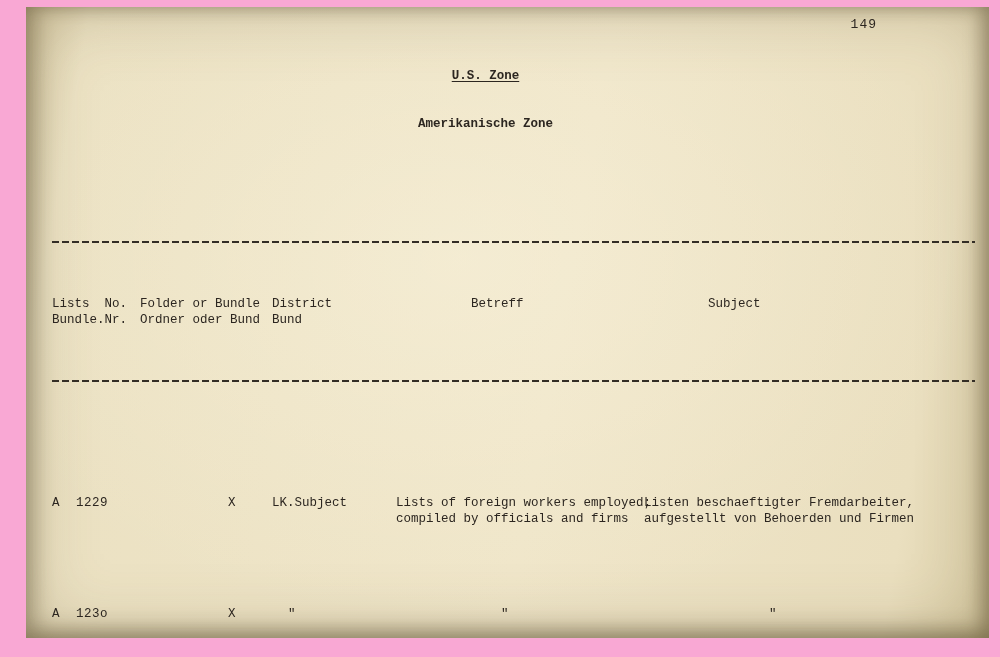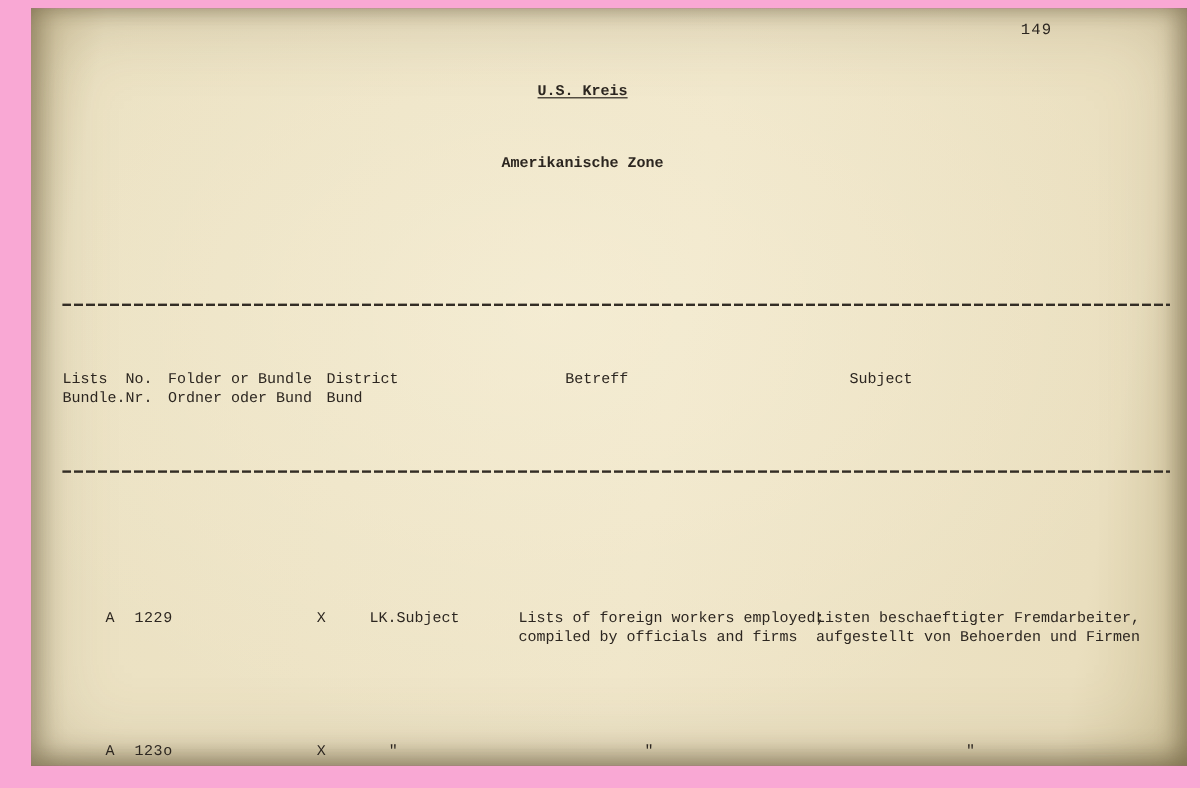"U.S. Kreis" div.zone-title { text: Kreis -> Zone }
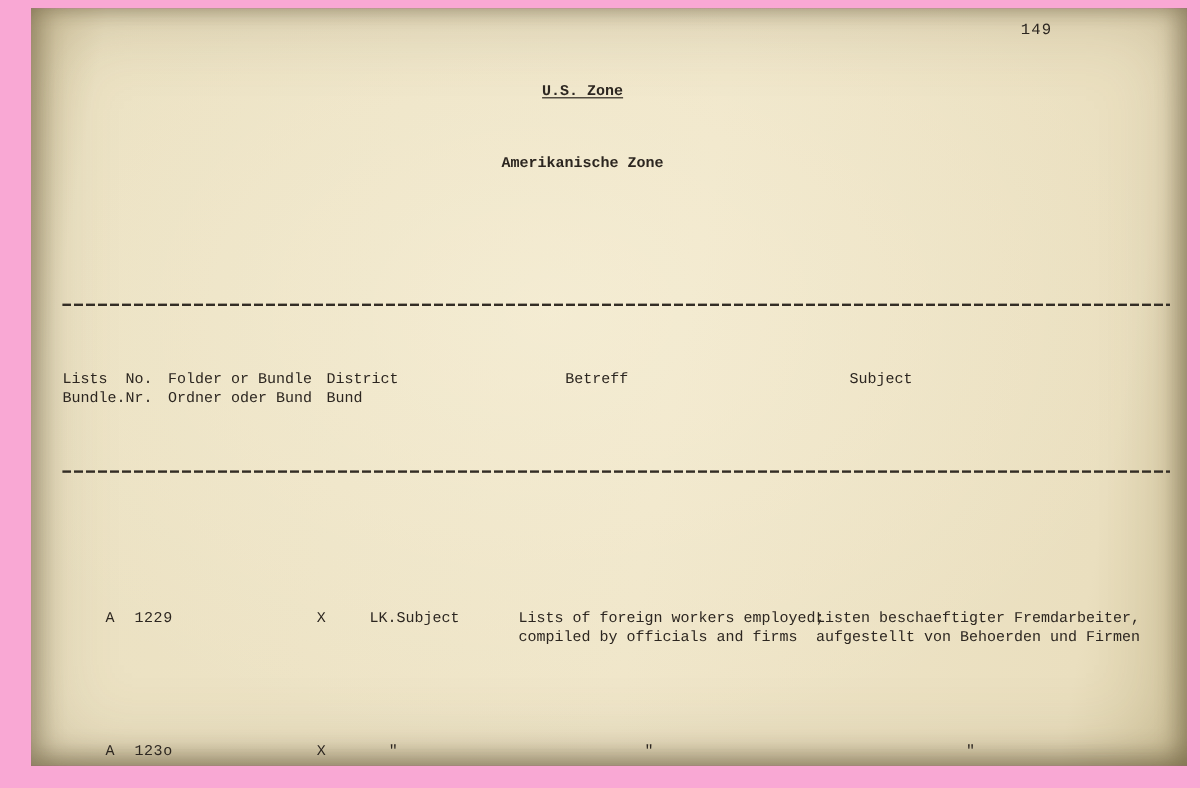"Amerikanische Zone" .zone-subtitle { margin-top: 12px -> none }
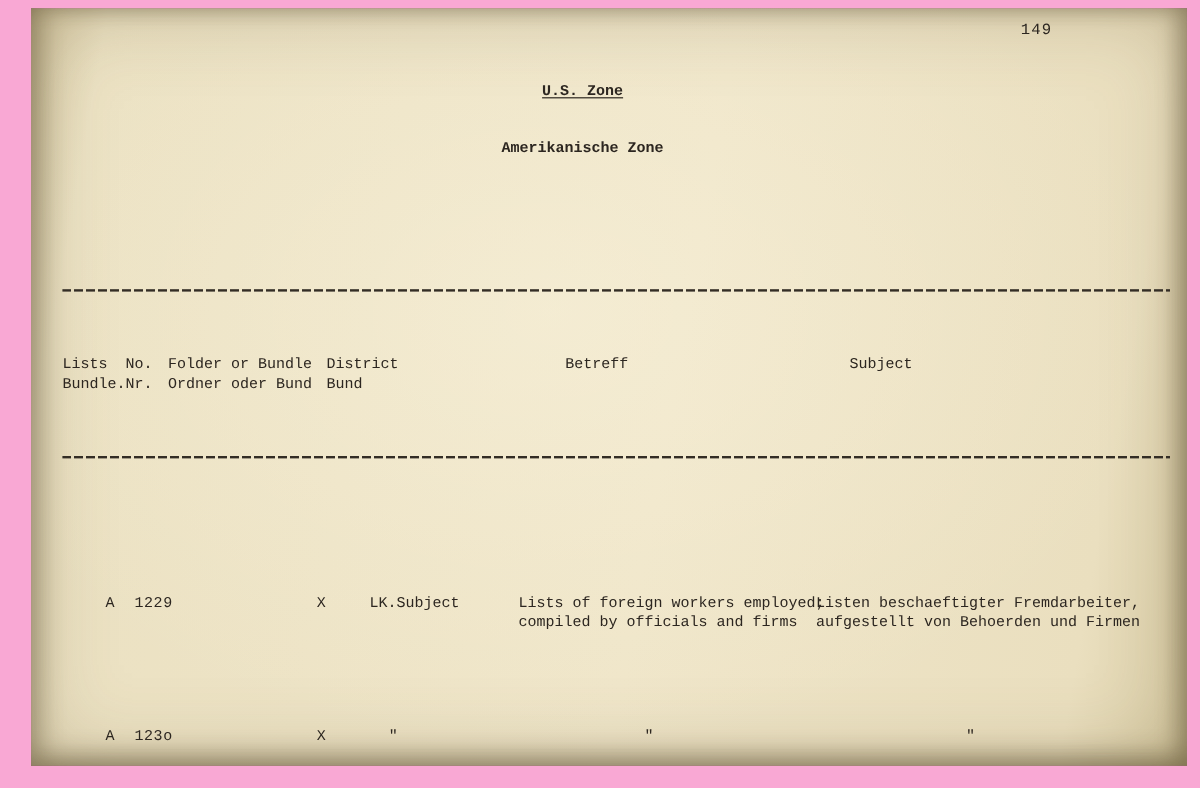"A 1229" .table-row { margin-left: 36px -> none }
